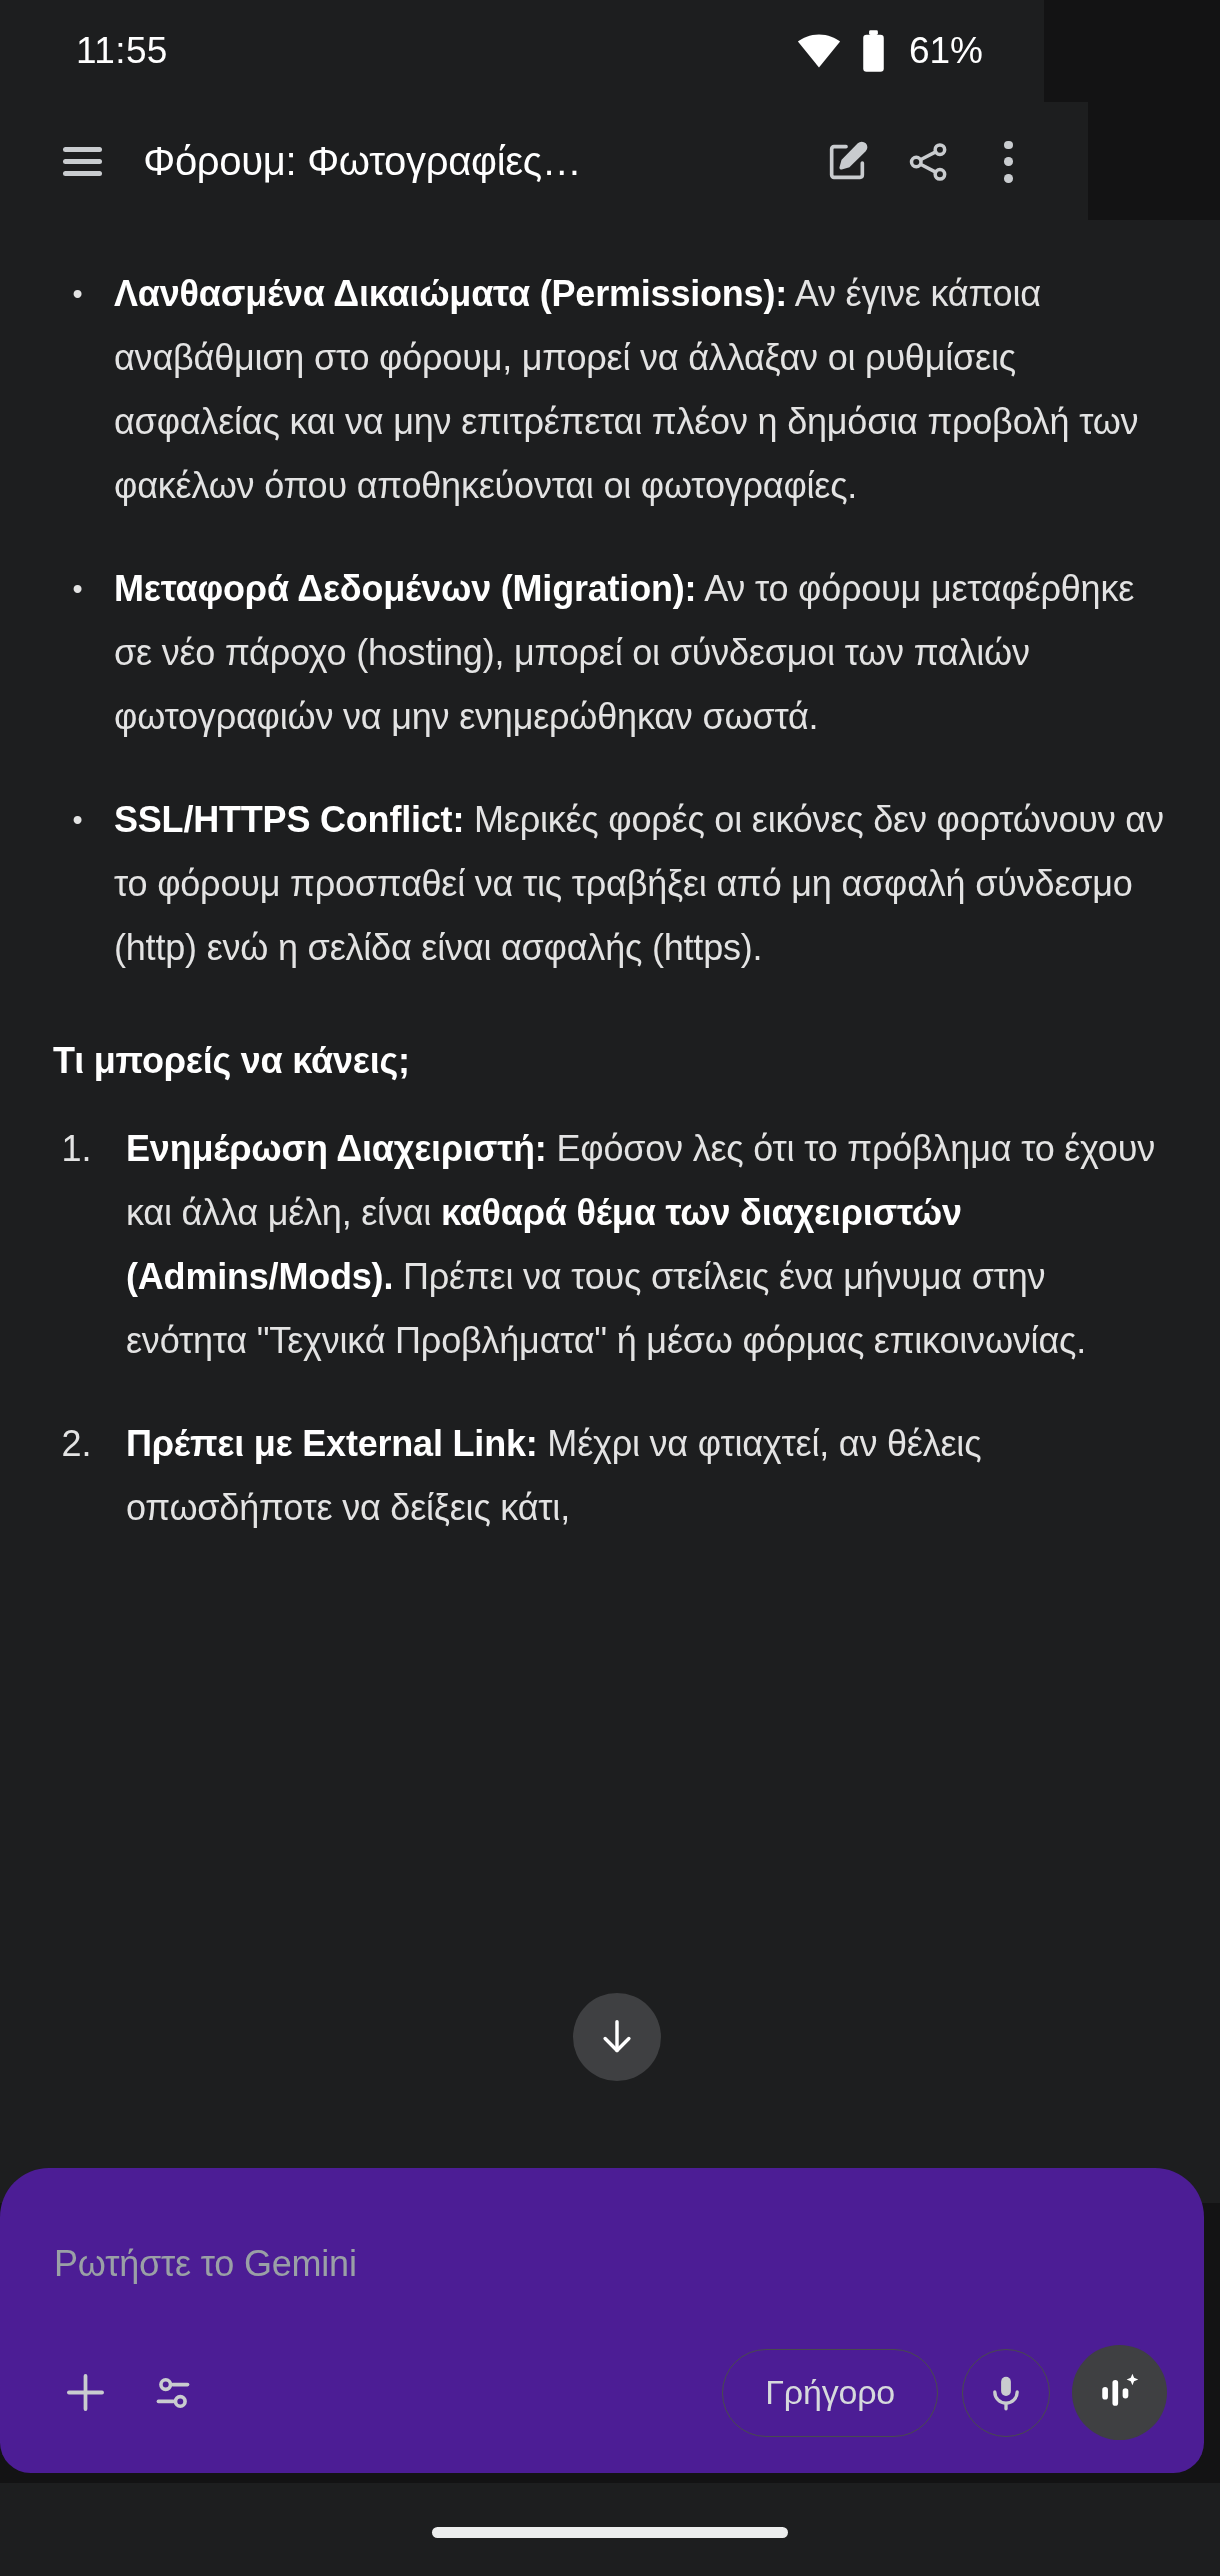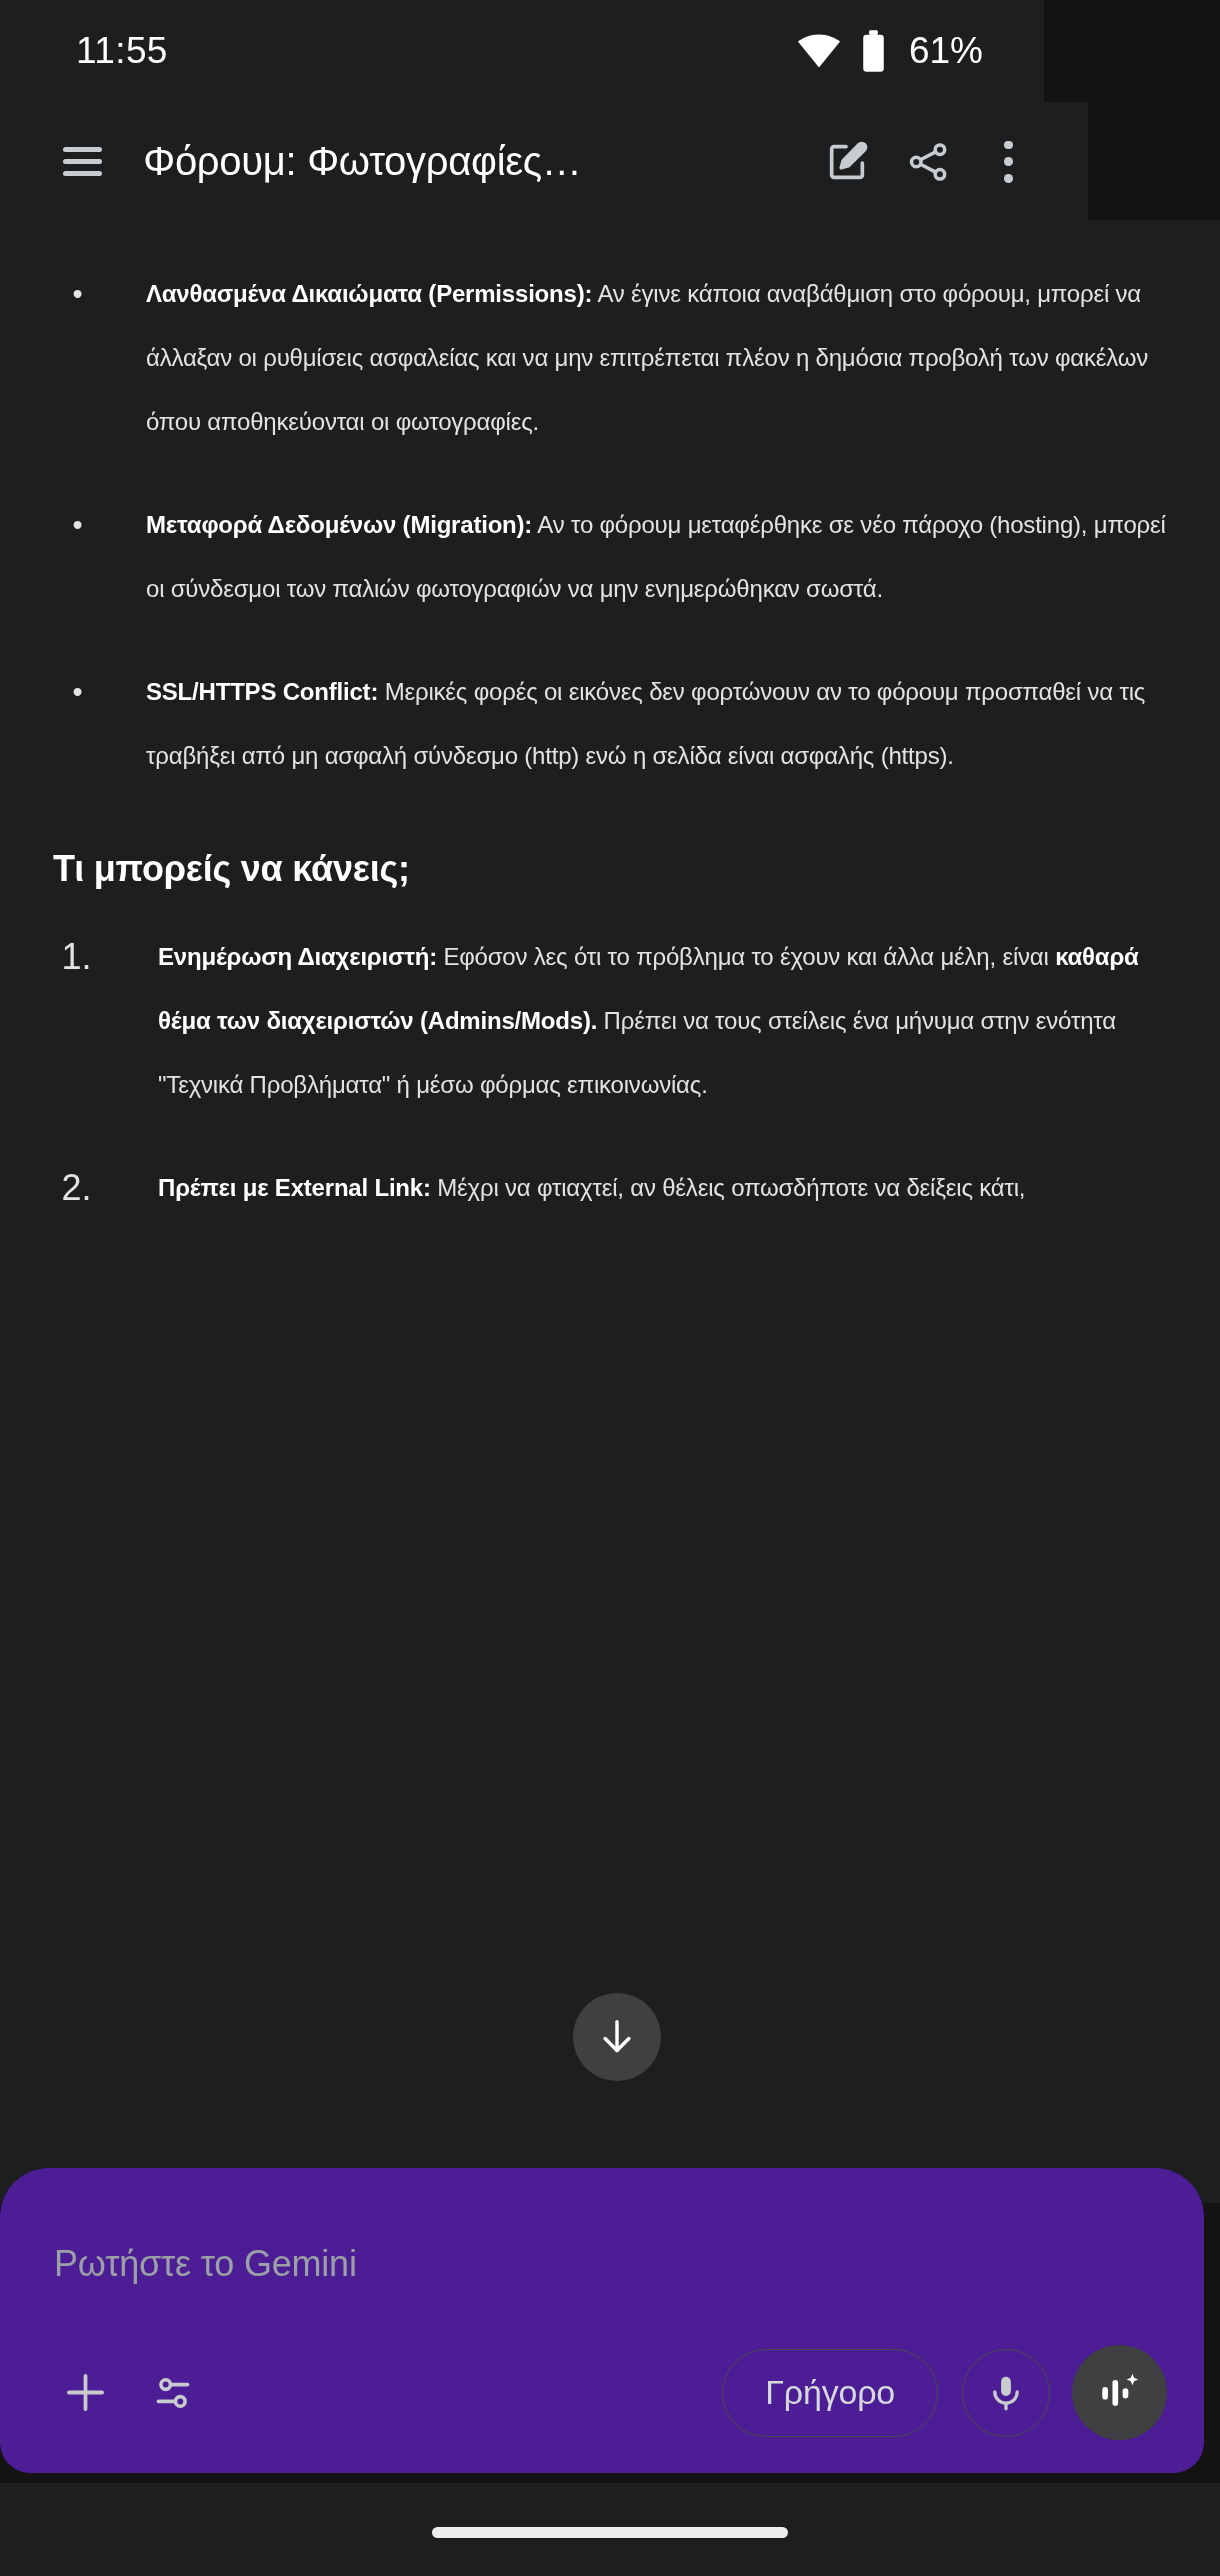"Λανθασμένα Δικαιώματα (Permissions): Αν" .bullet-text { font-size: 24px -> 36px; margin-left: 32px -> none }
